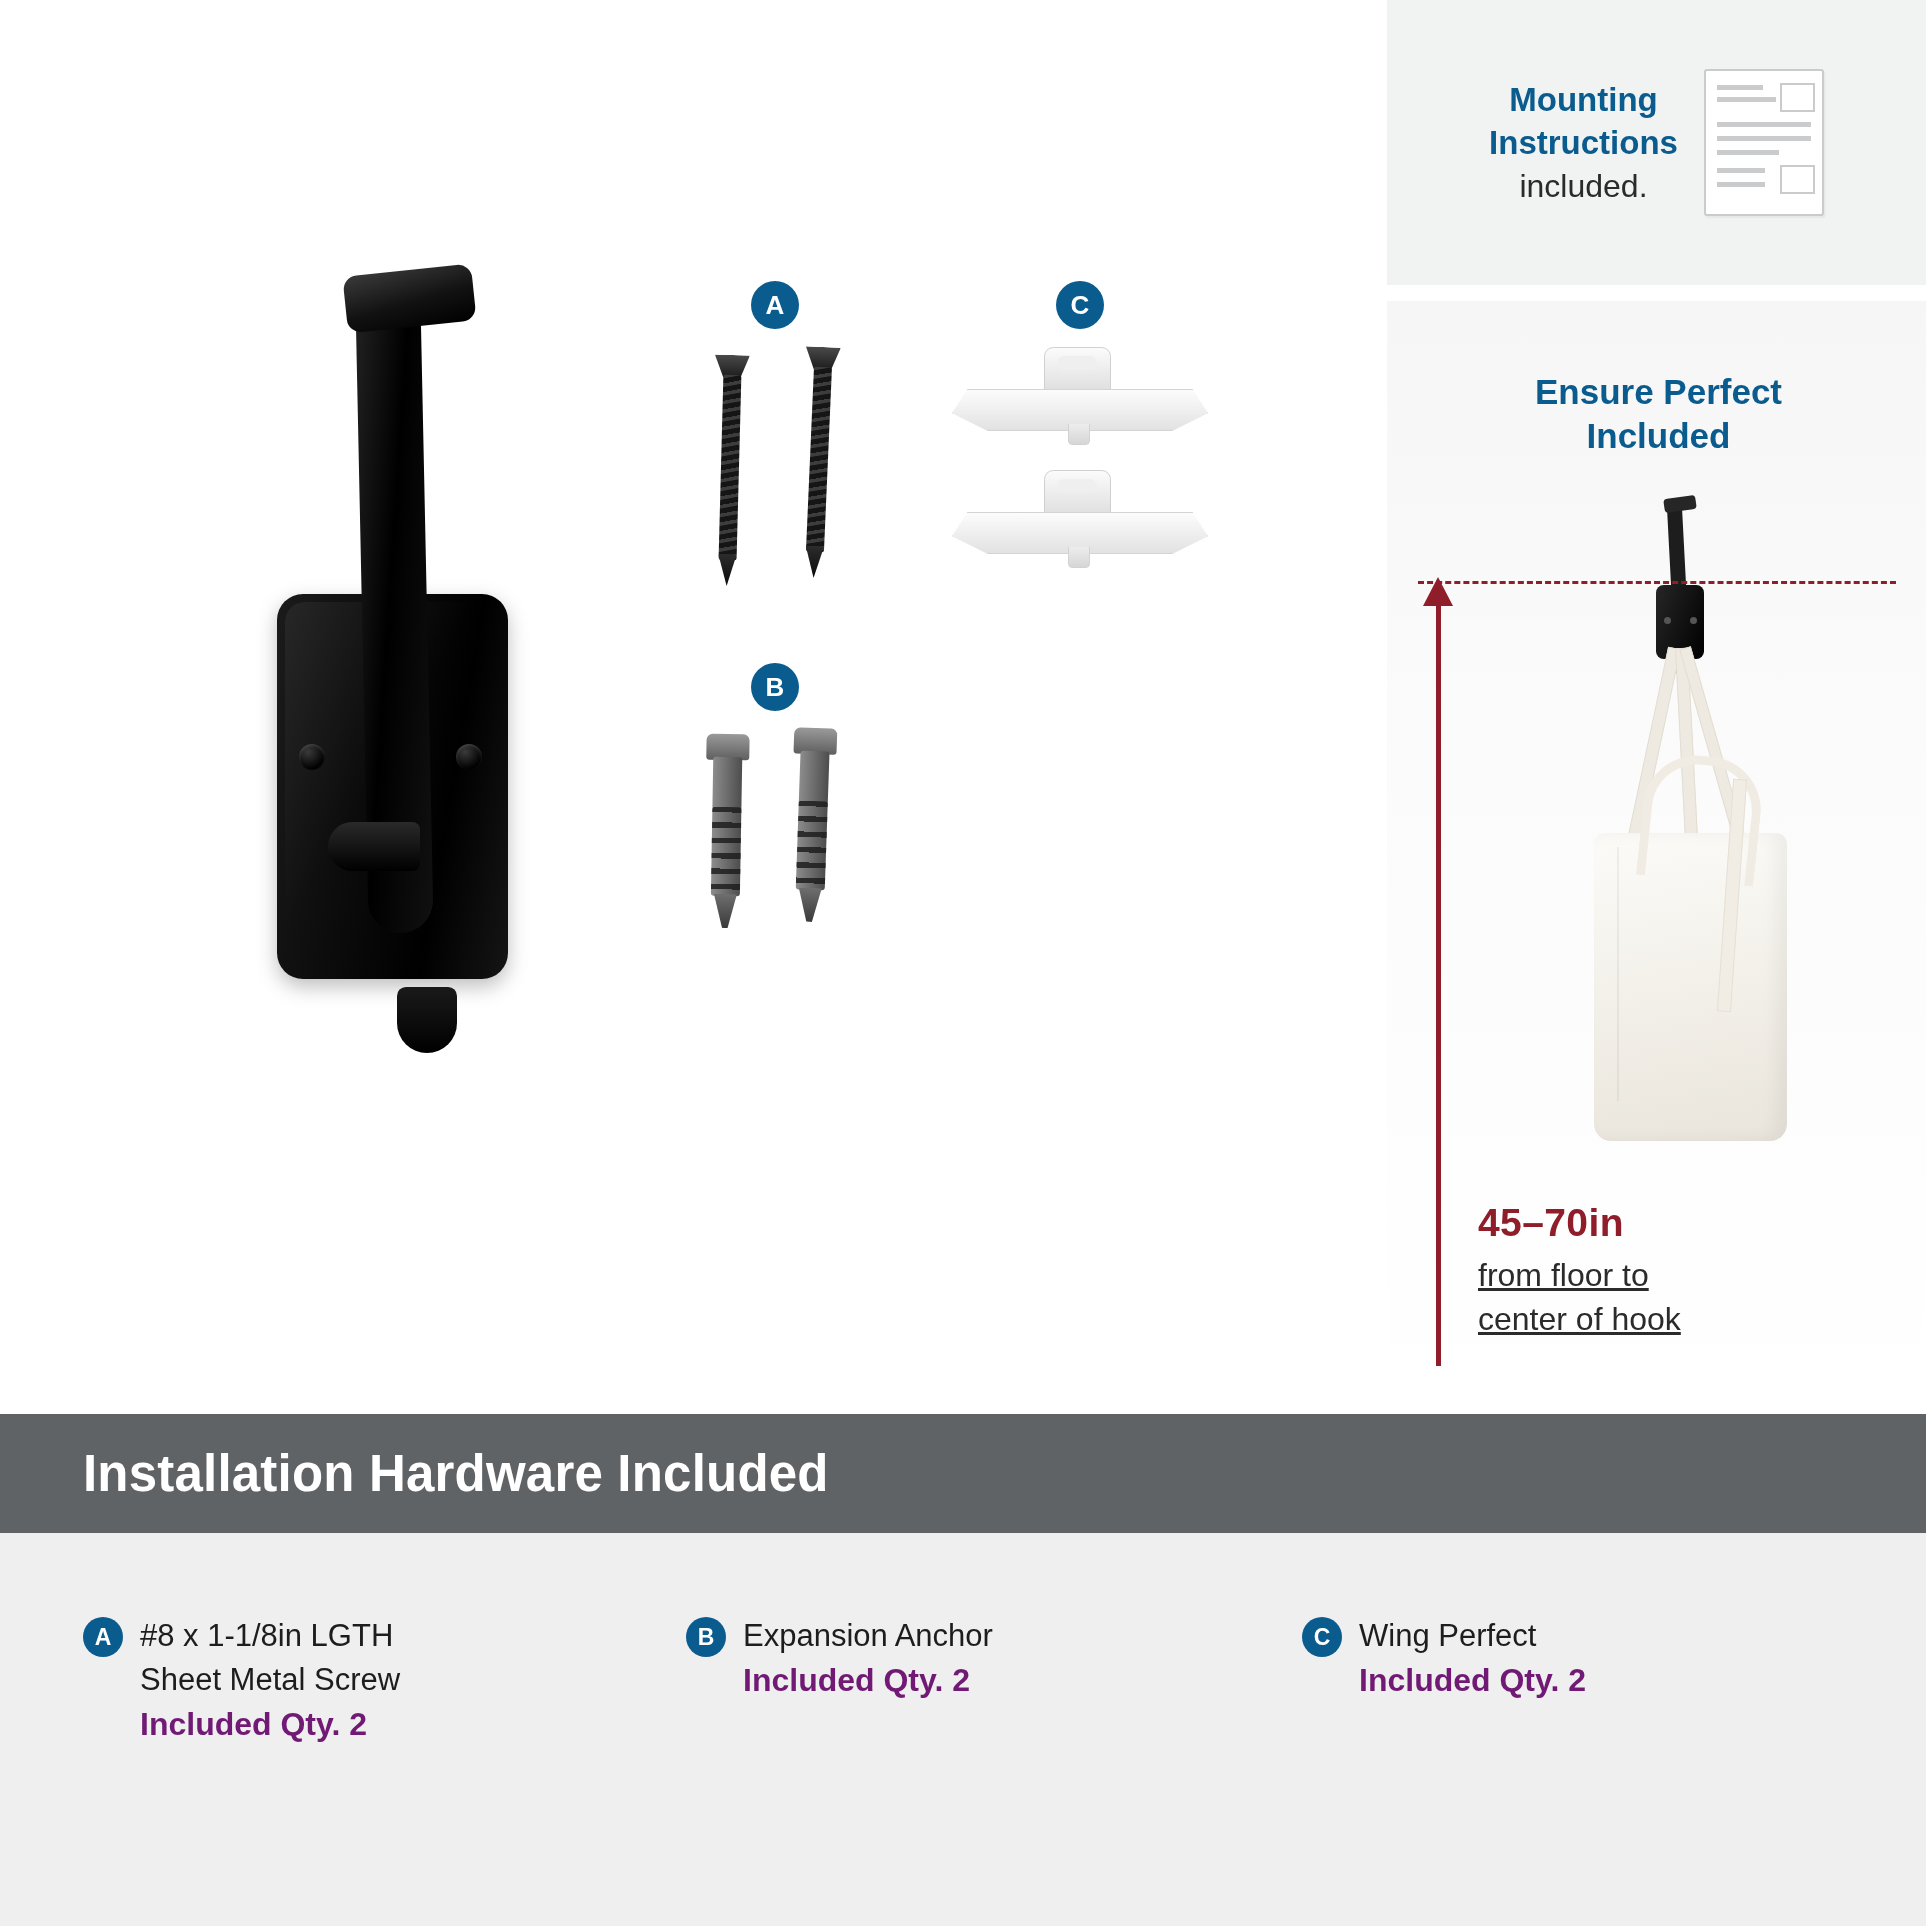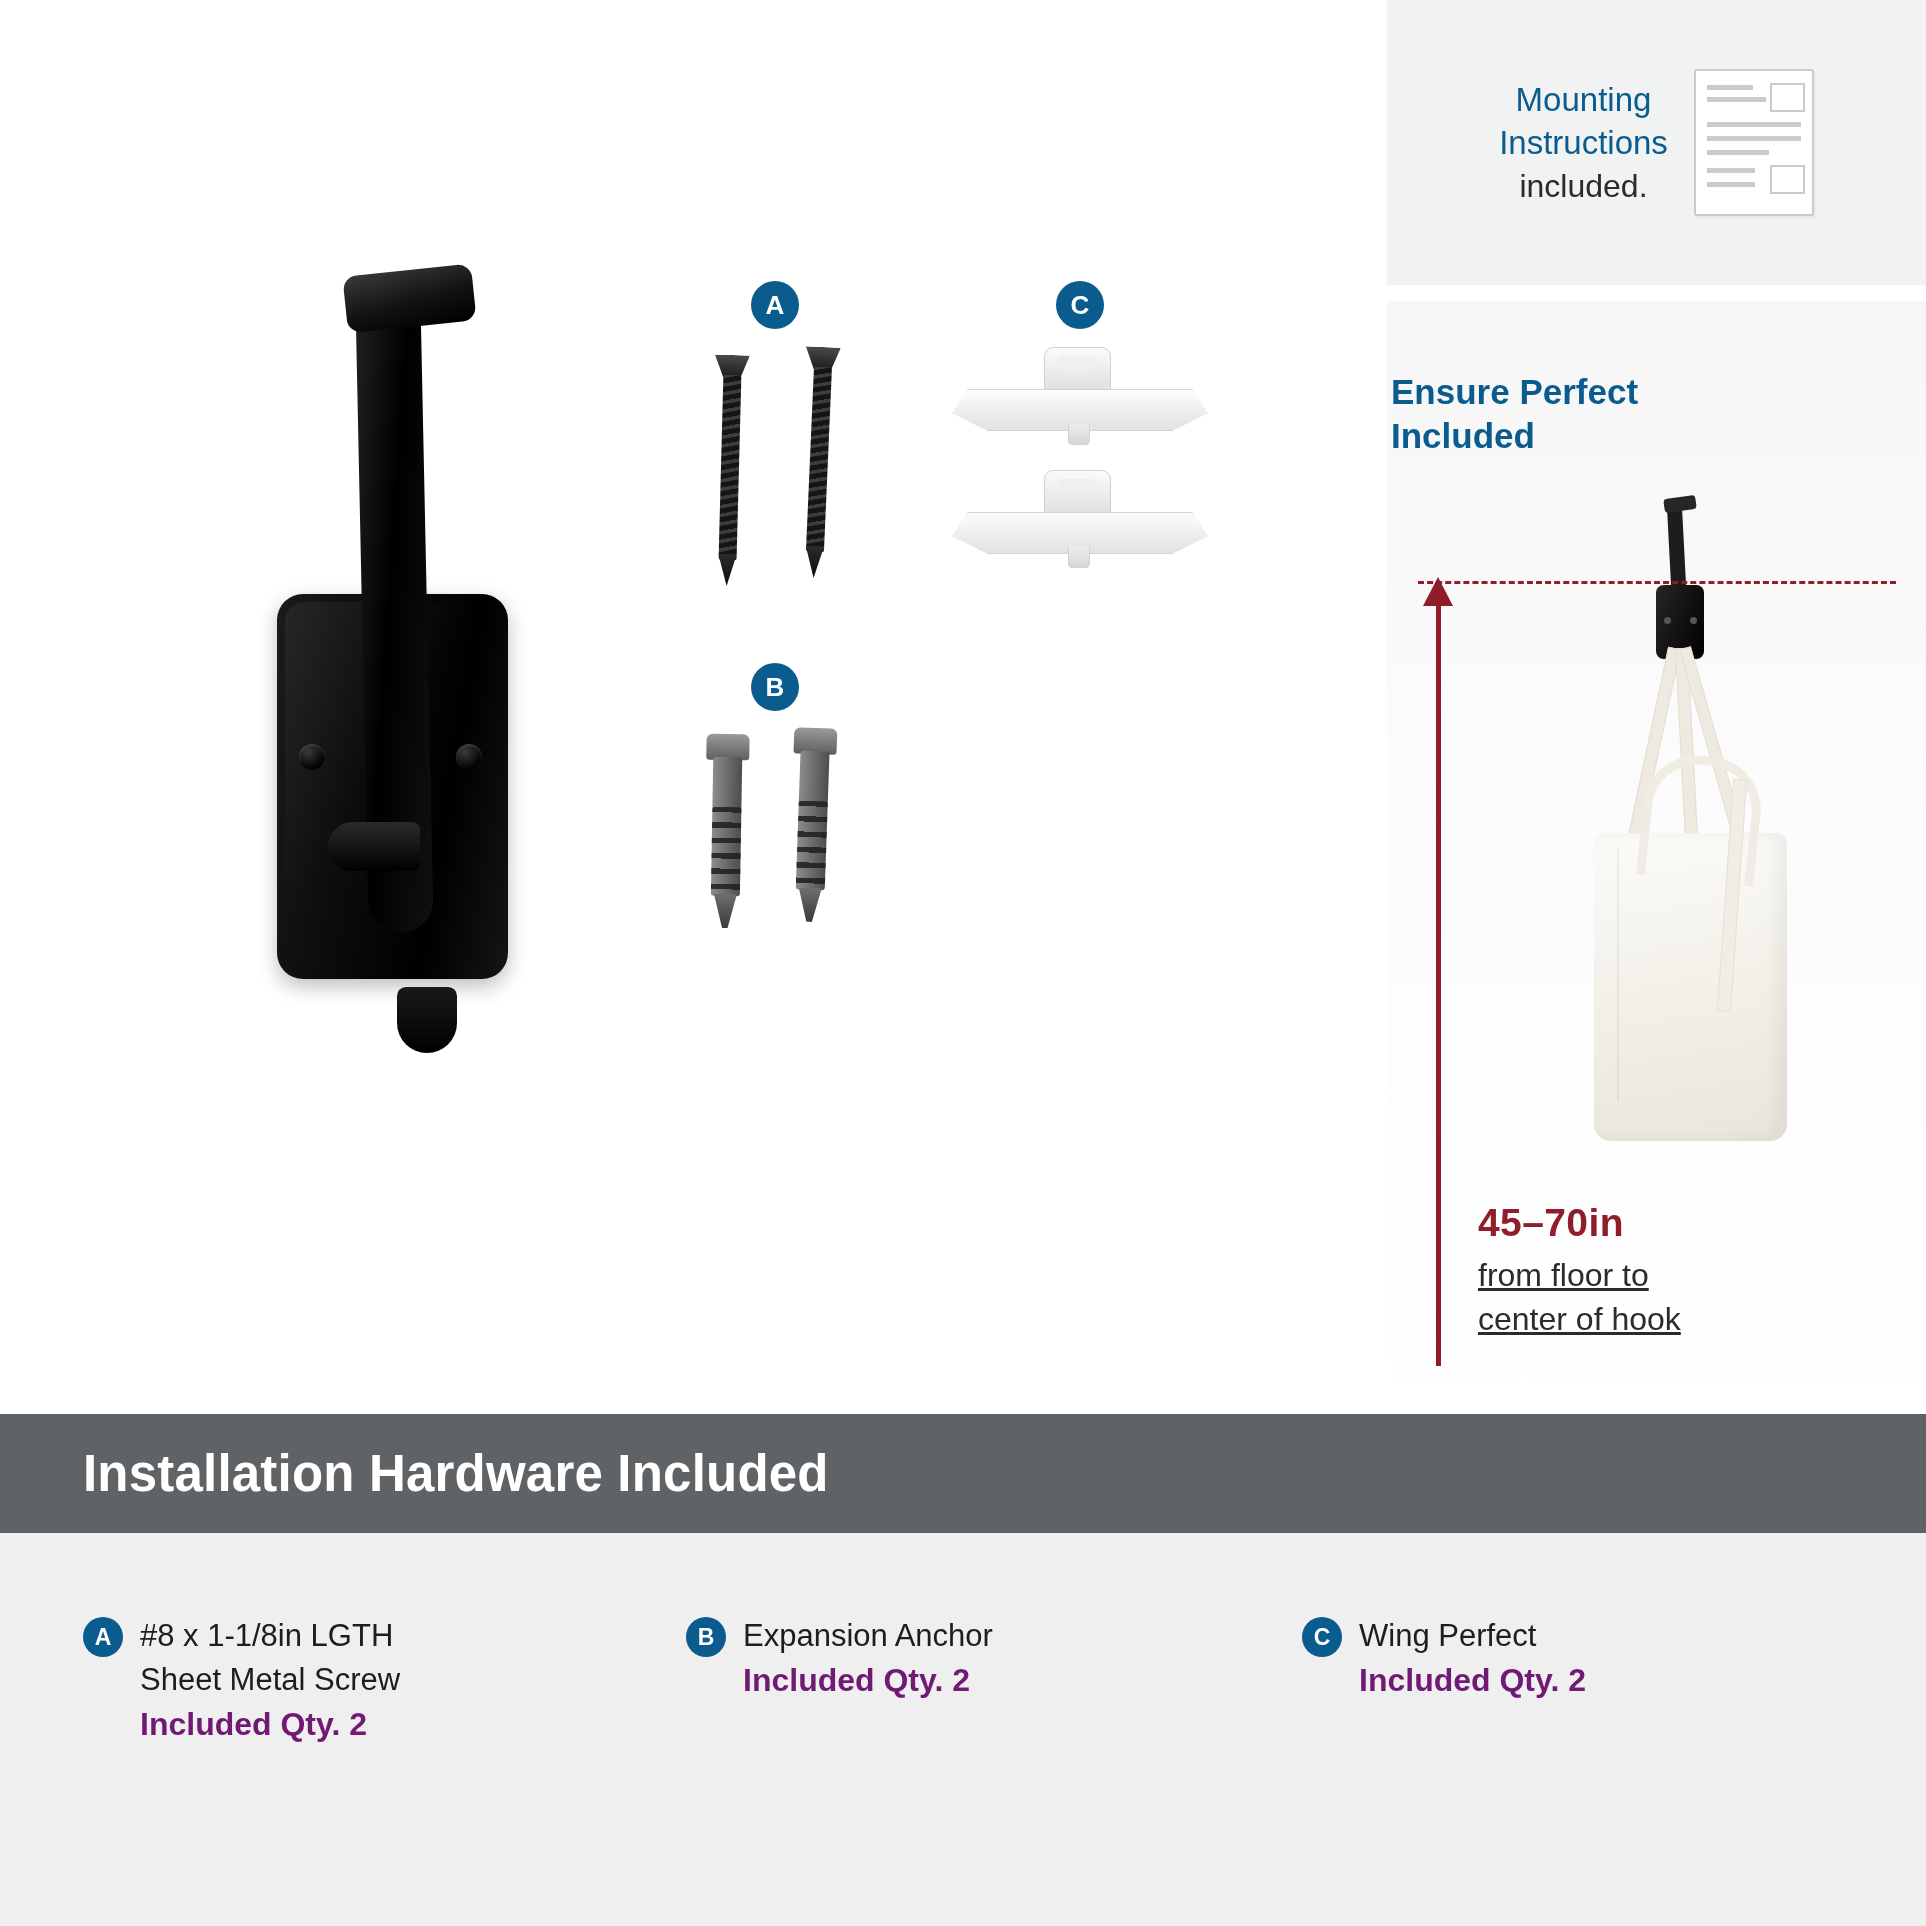"Mounting" .mi-line1, .mi-line2 { font-weight: normal -> bold }
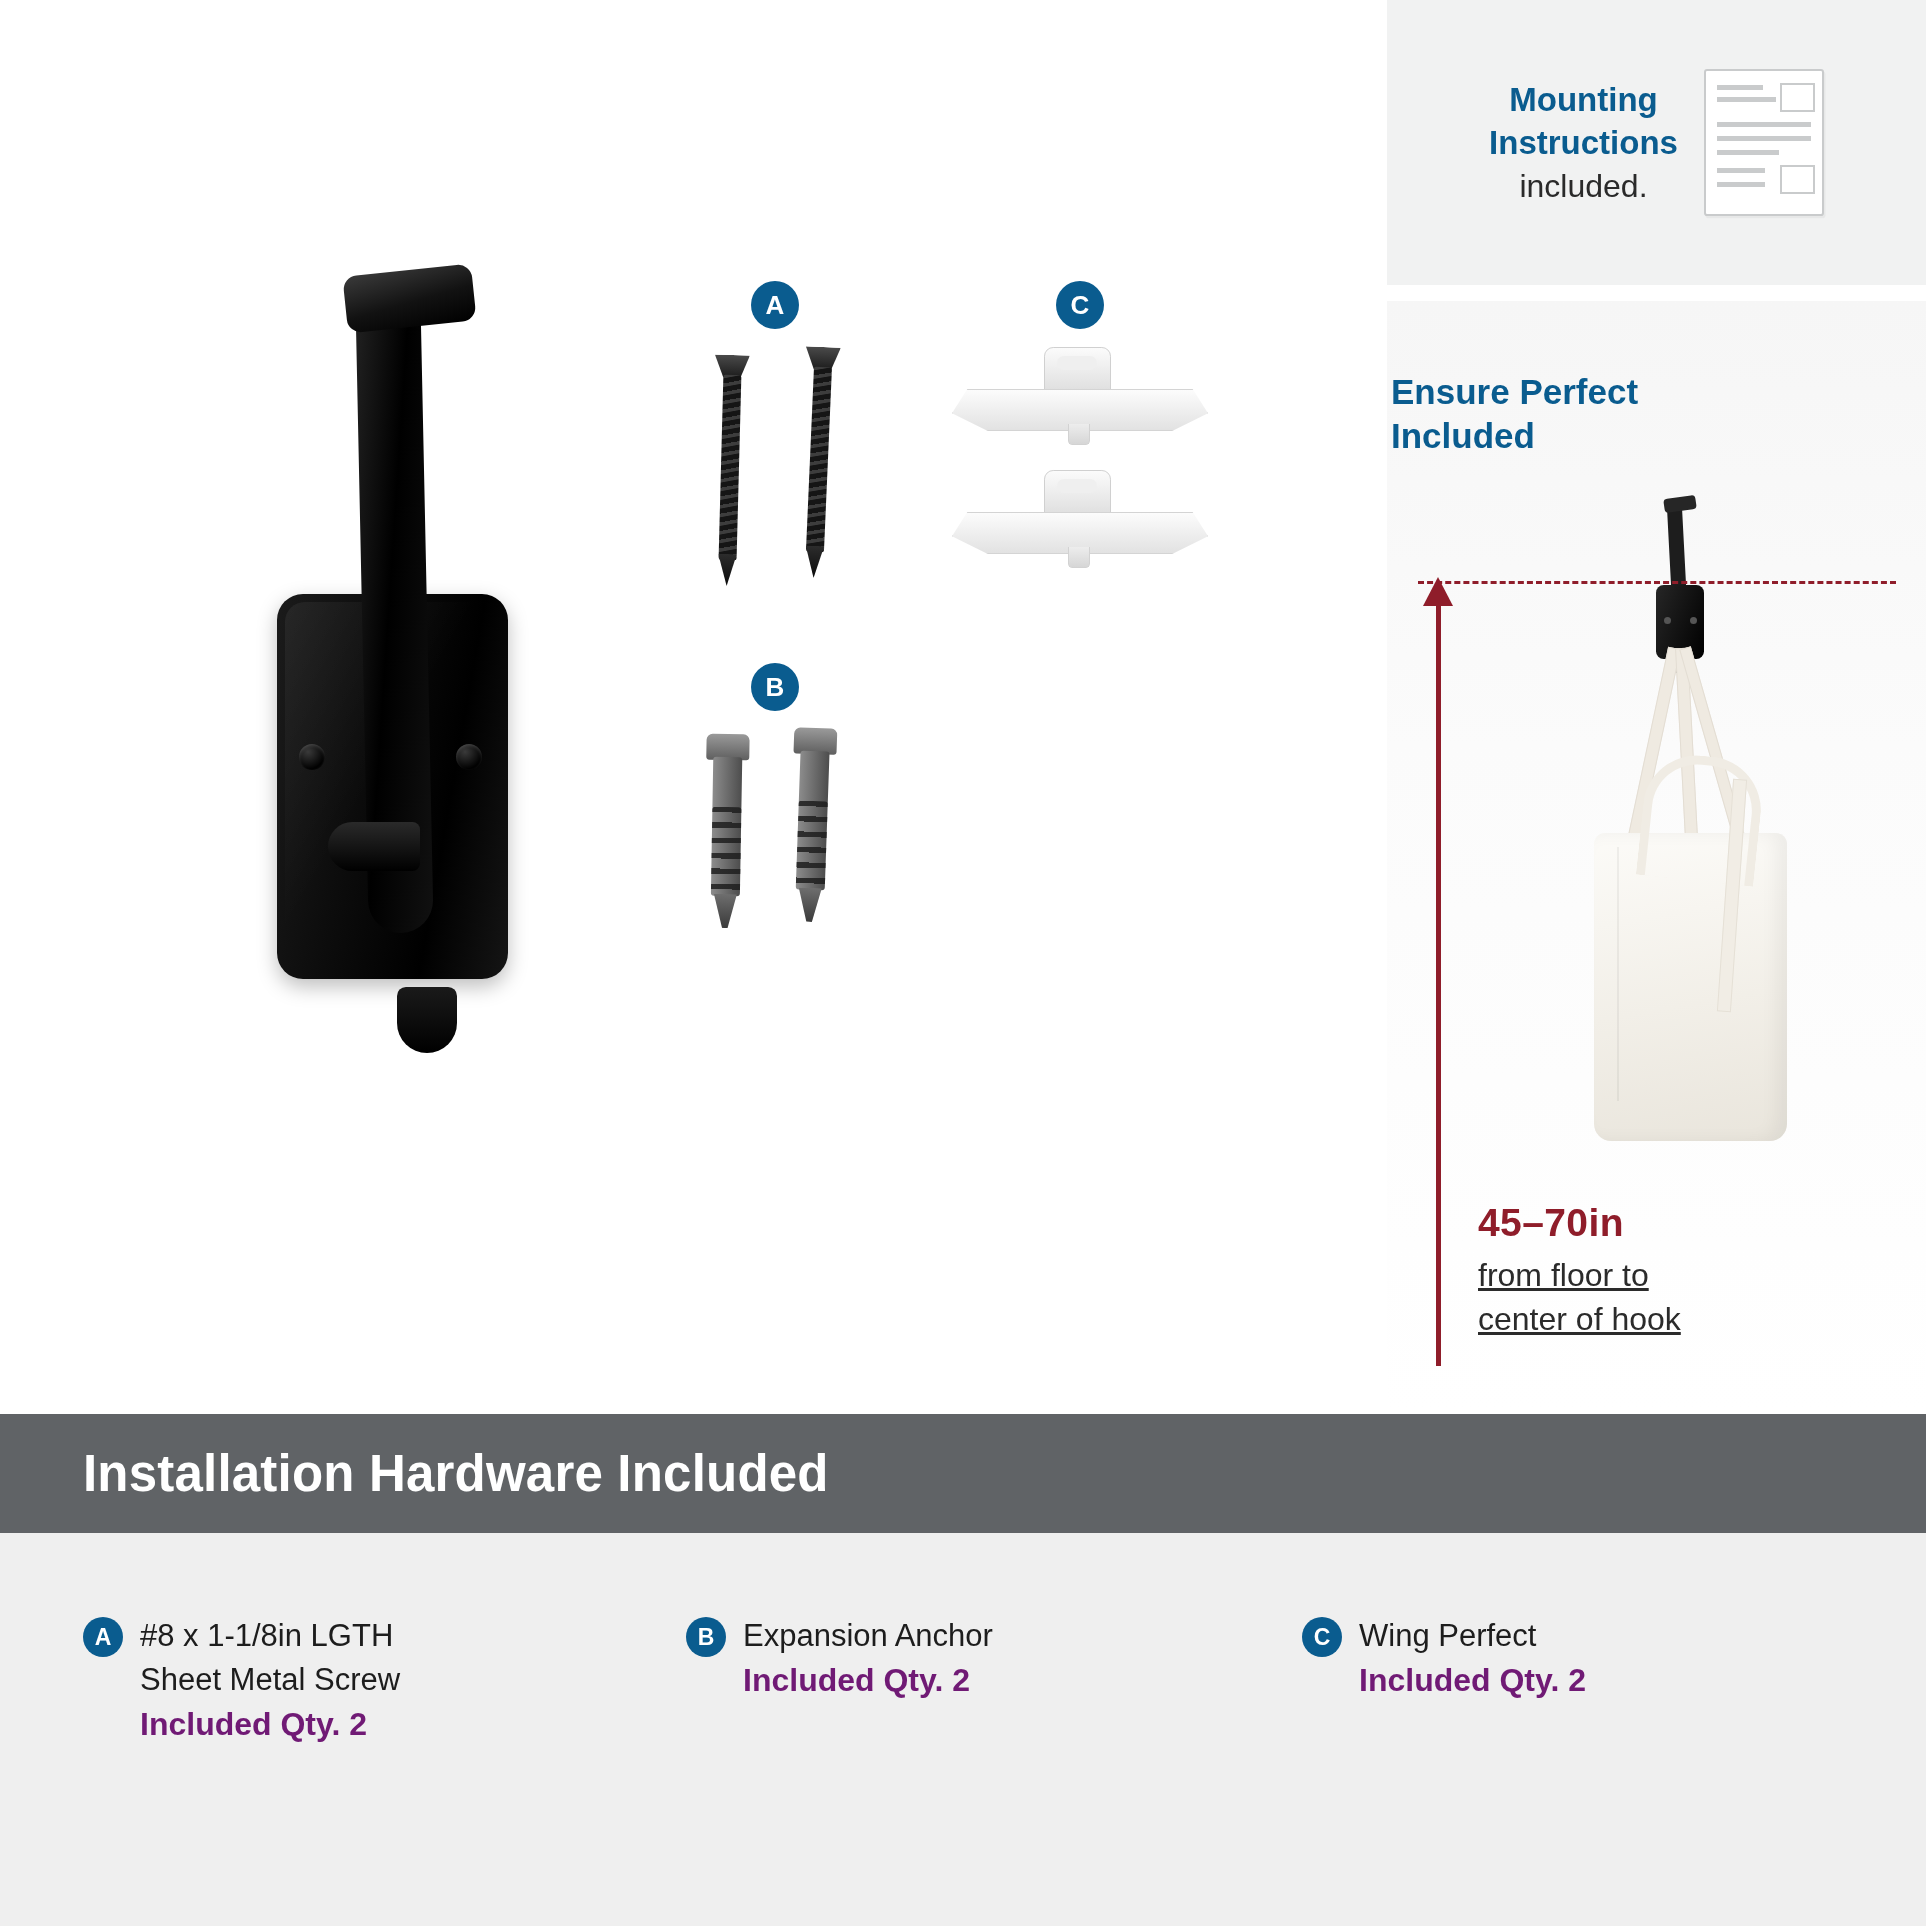"Ensure Perfect" .rb-title { text-align: left -> center }
